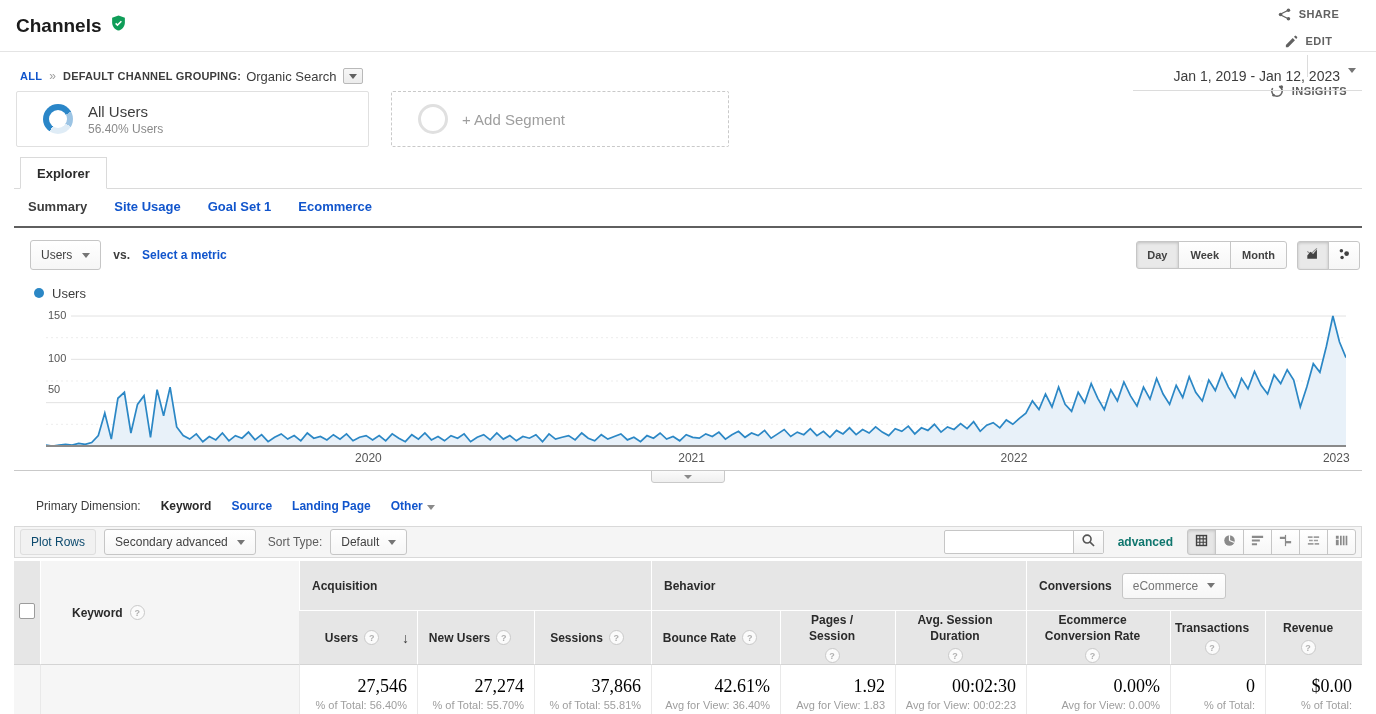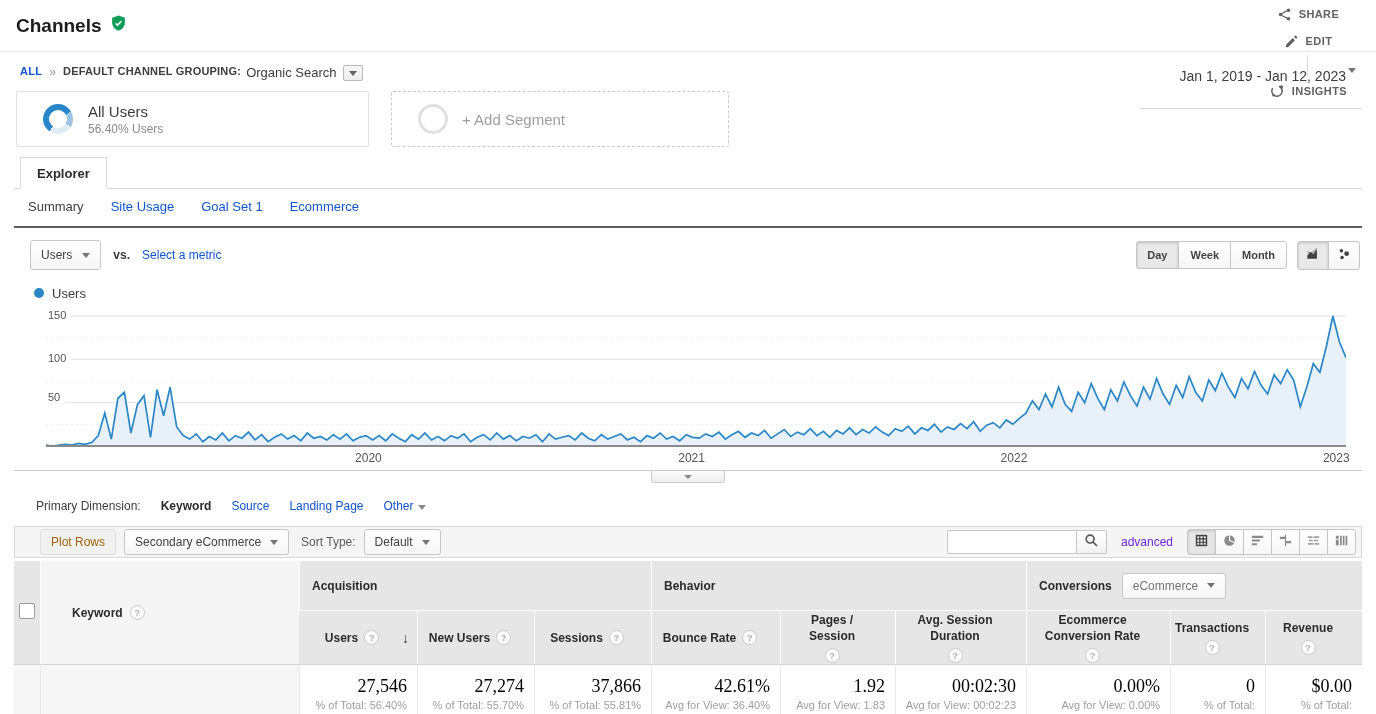"ALL" .crumb-row { align-items: none -> center }
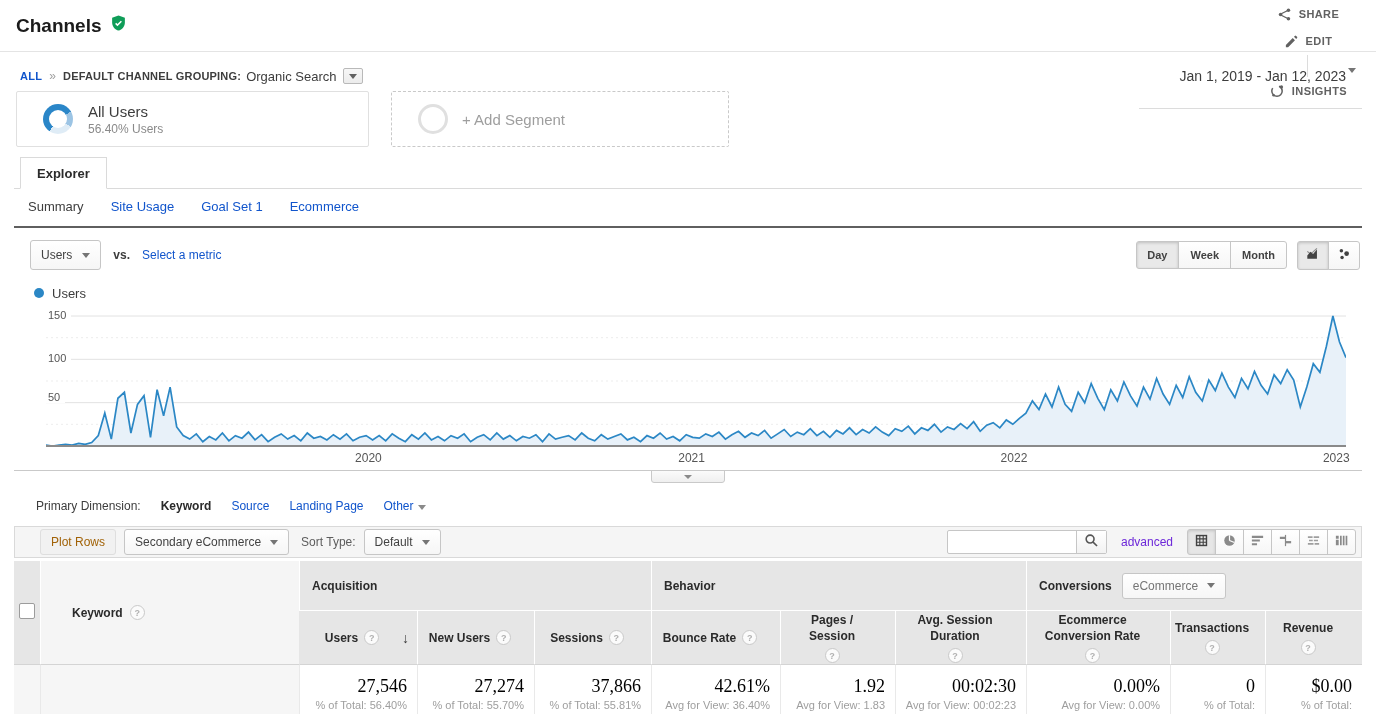"Jan 1, 2019 - Jan" .daterange { gap: 2px -> 8px; padding: 2px 6px 24px 40px -> 2px 6px 6px 40px }
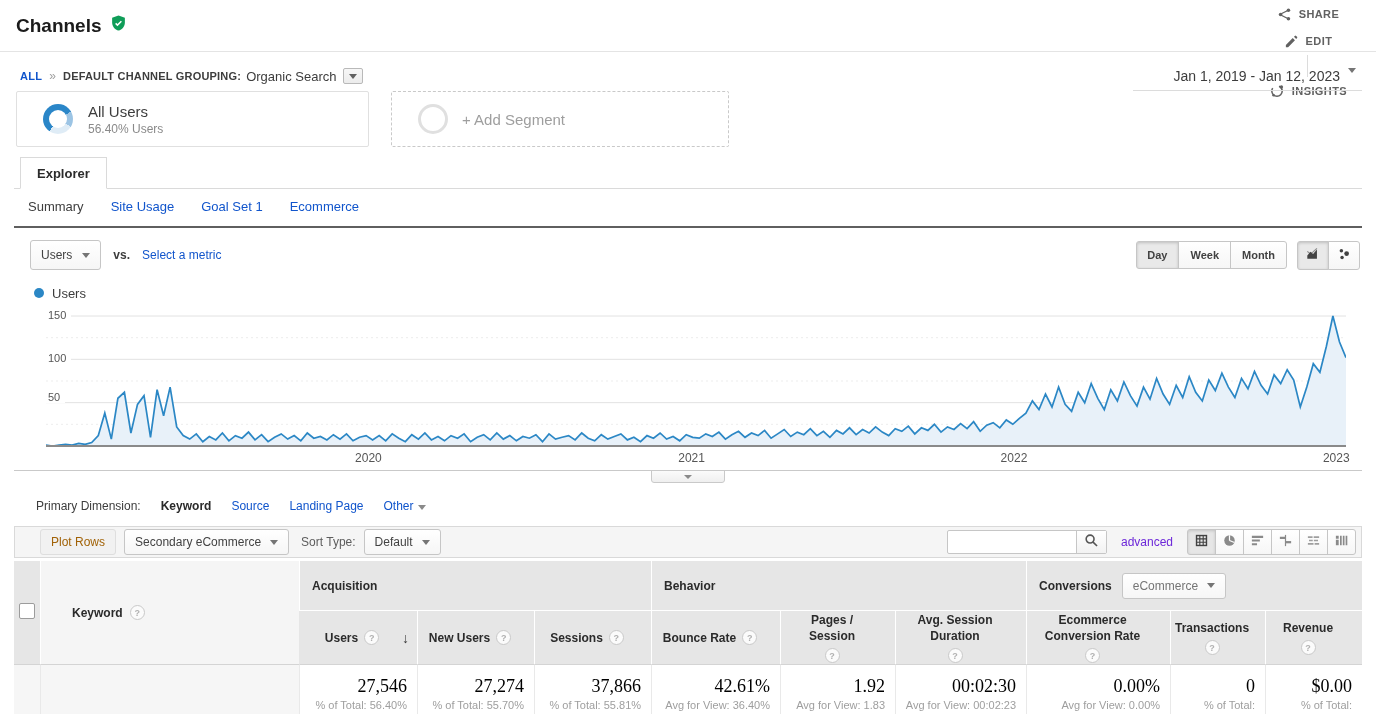"Summary" a { font-weight: none -> bold }
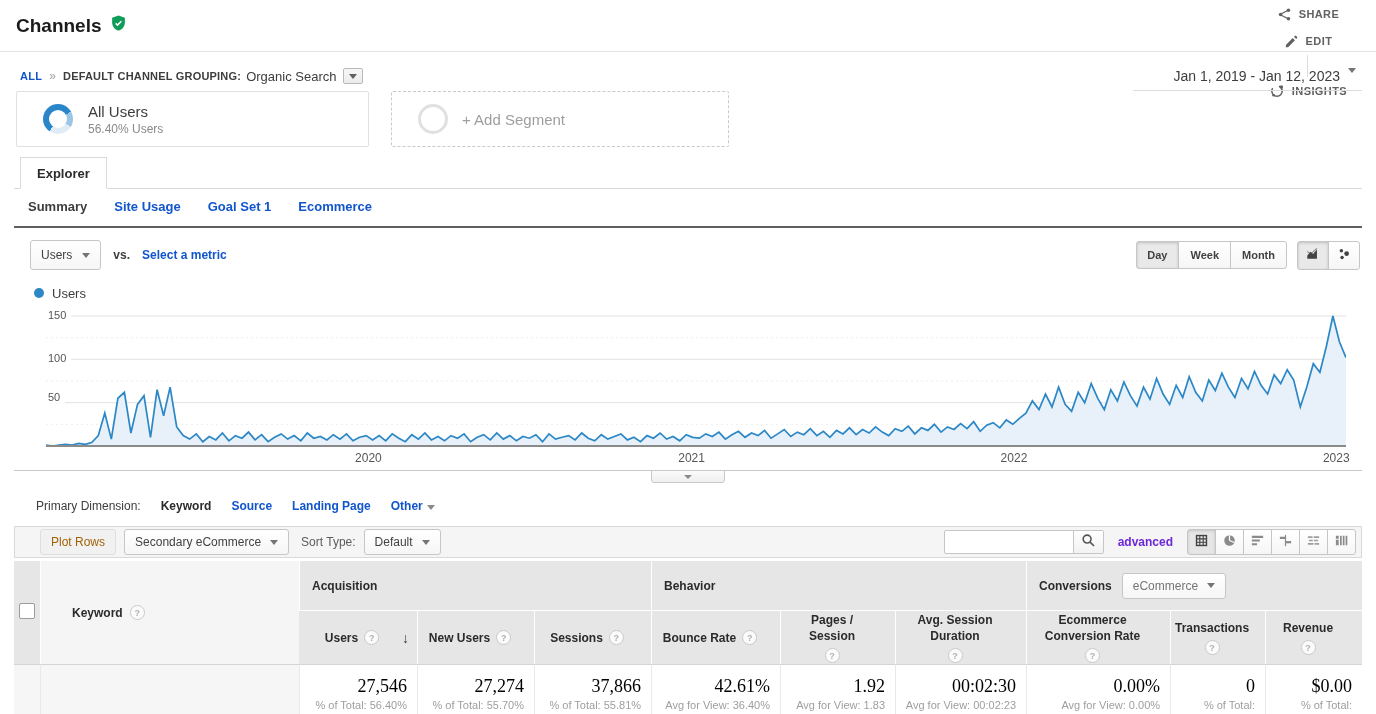"50" span.ylabel { top: 86px -> 78px }
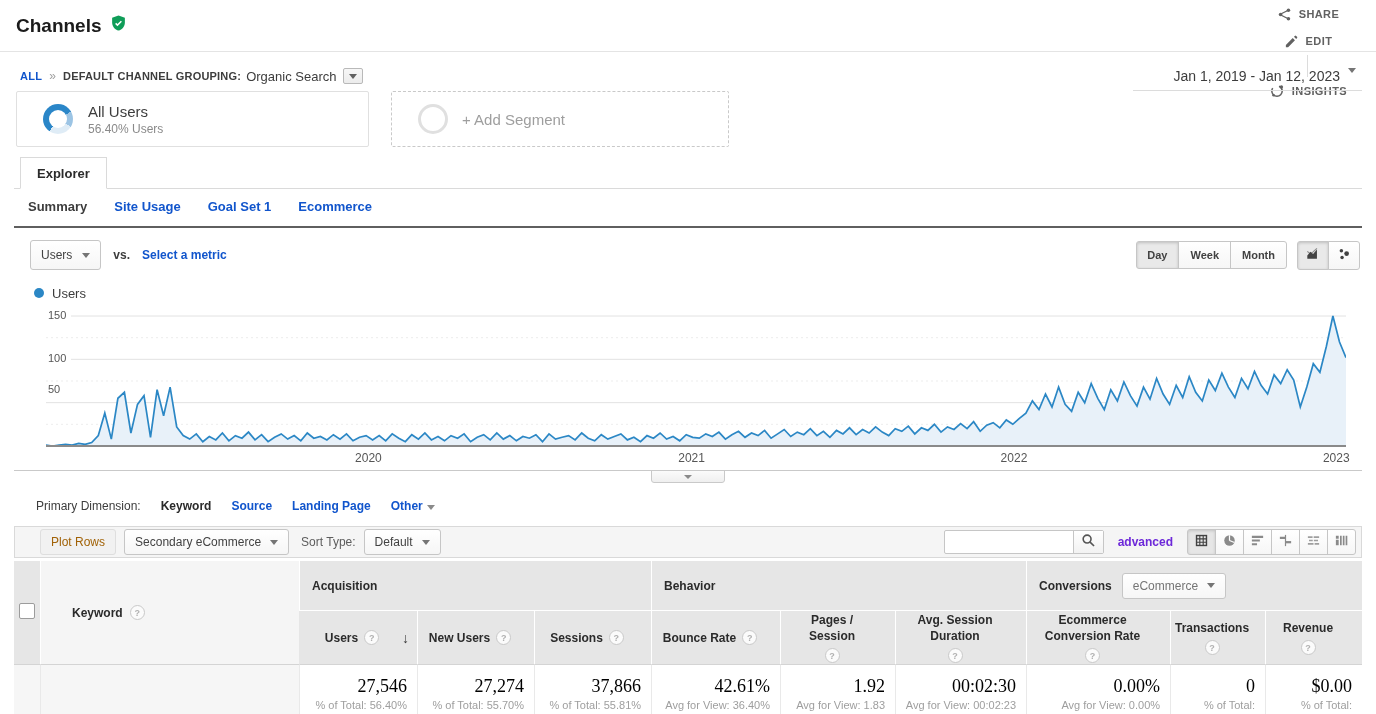"Plot Rows" .tt-btn.disabled { color: #a16207 -> #0c4a6e; margin-left: 20px -> none }
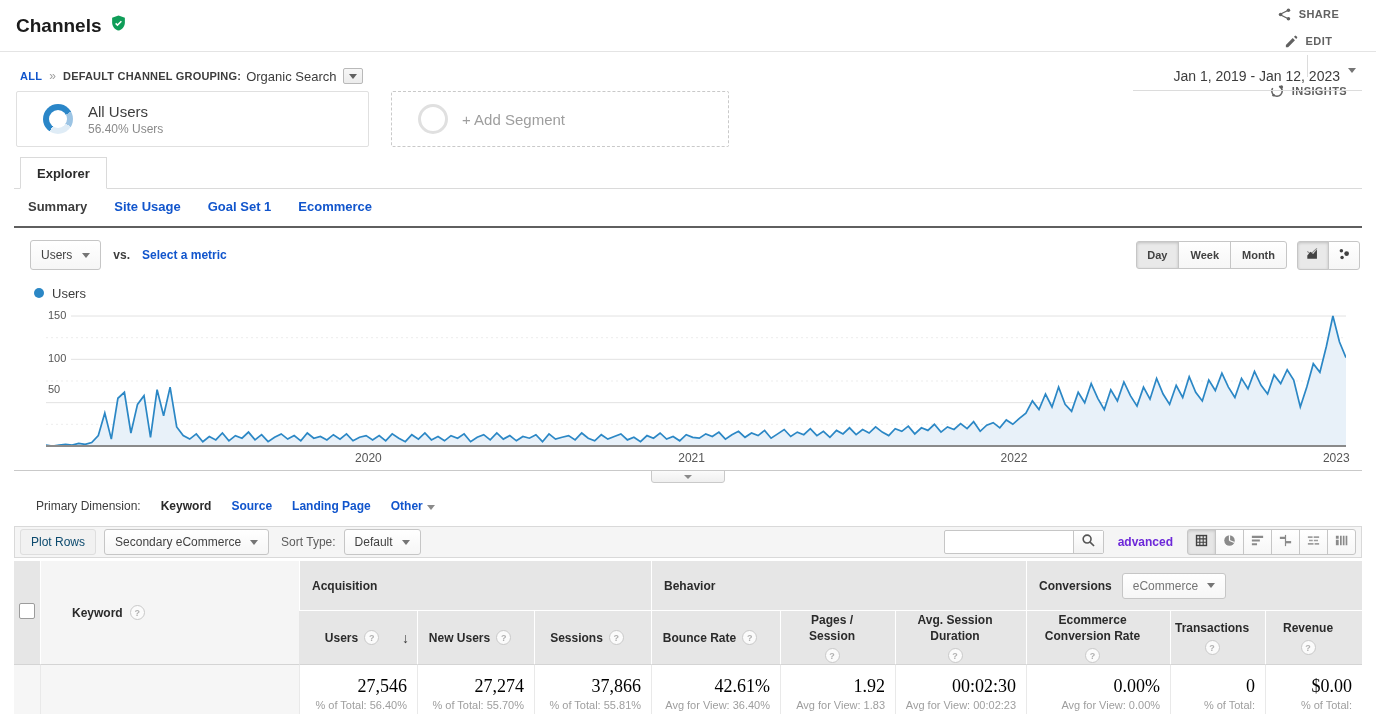"Secondary eCommerce" span { text: eCommerce -> advanced }
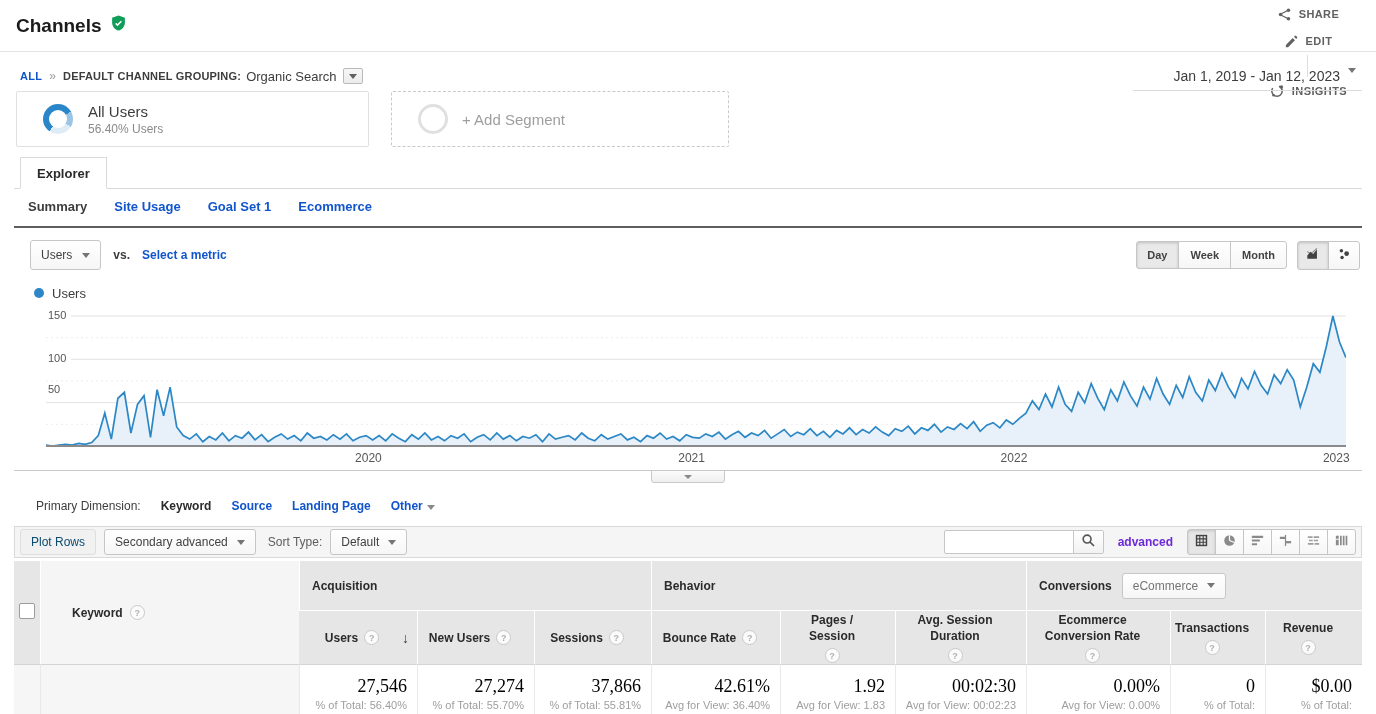"advanced" .advanced { color: #6d28d9 -> #0f766e }
